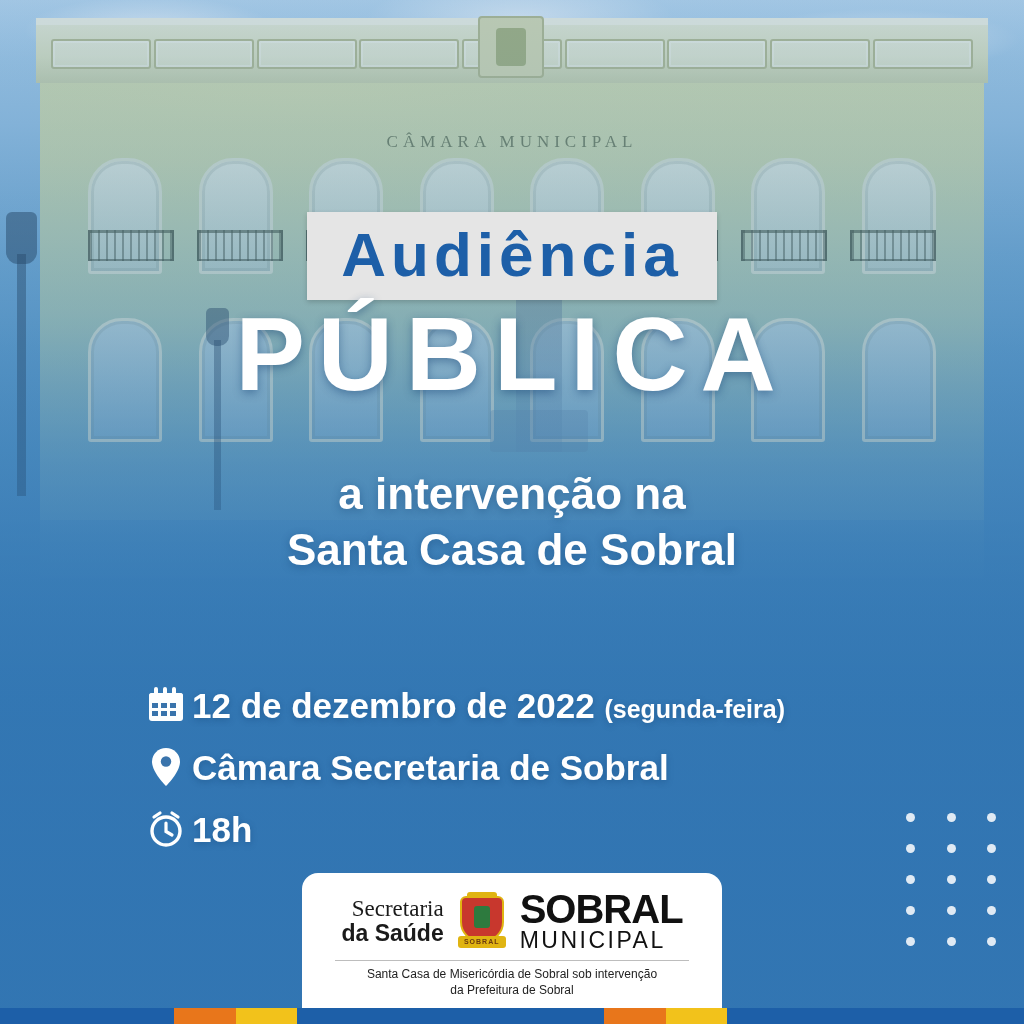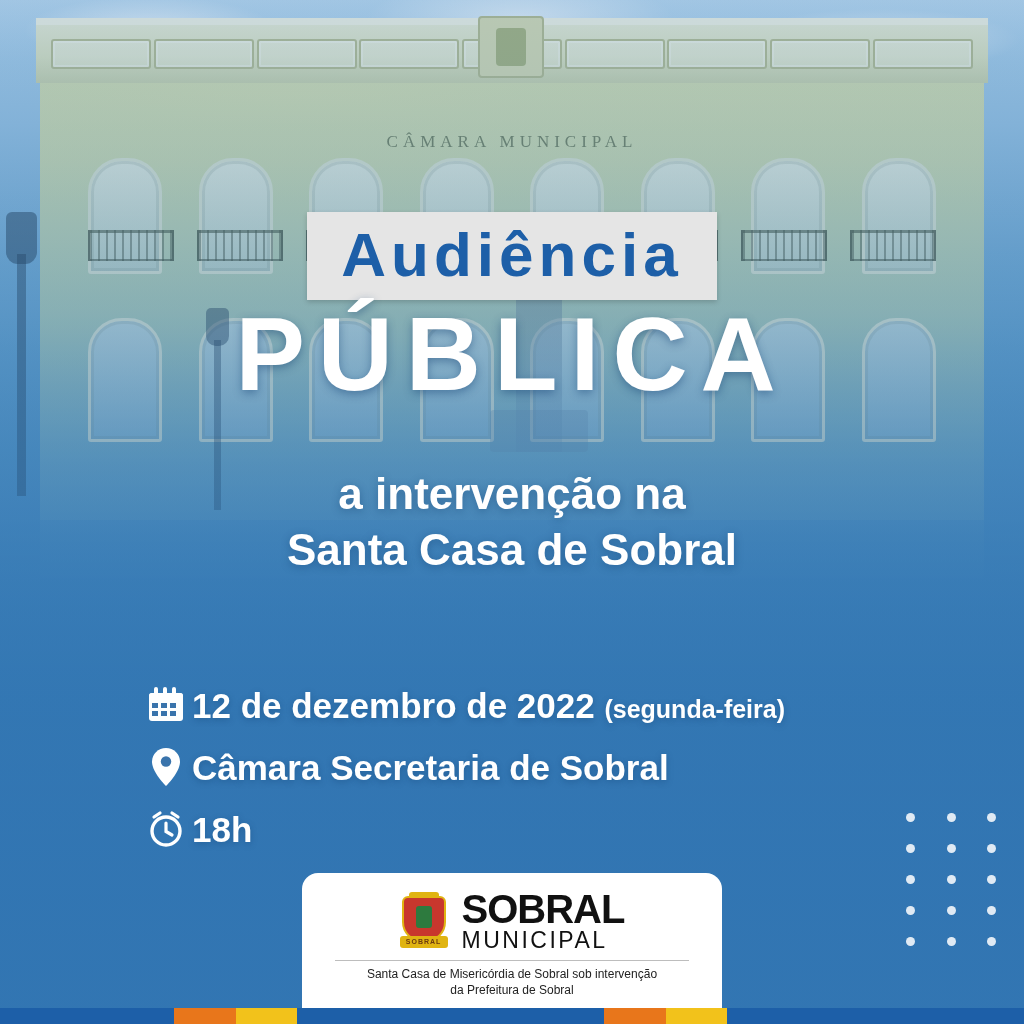"Secretaria" div.sec-saude { html: none -> <div> <div>Secretaria</div> <div>da Saúde</div> </div> }
